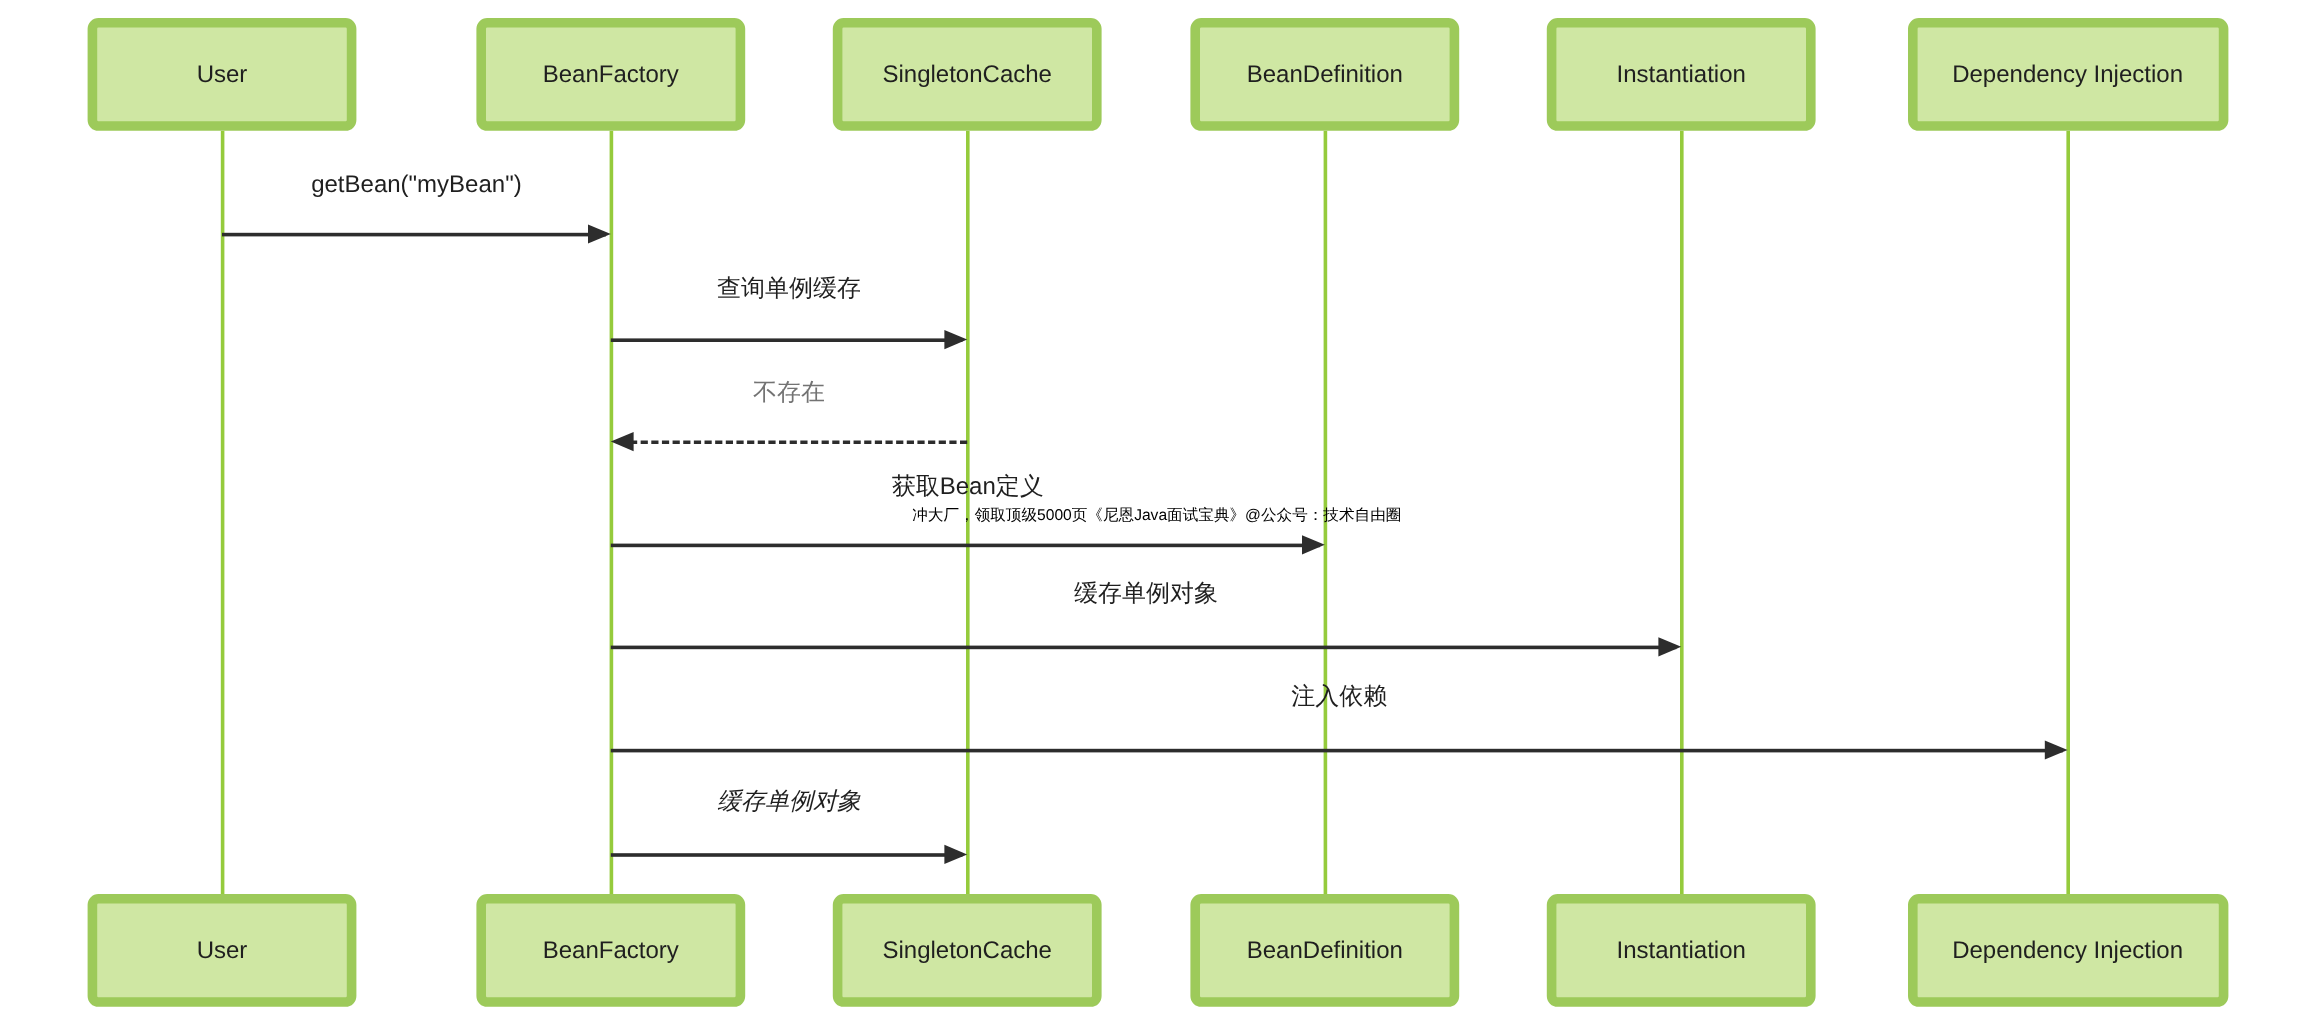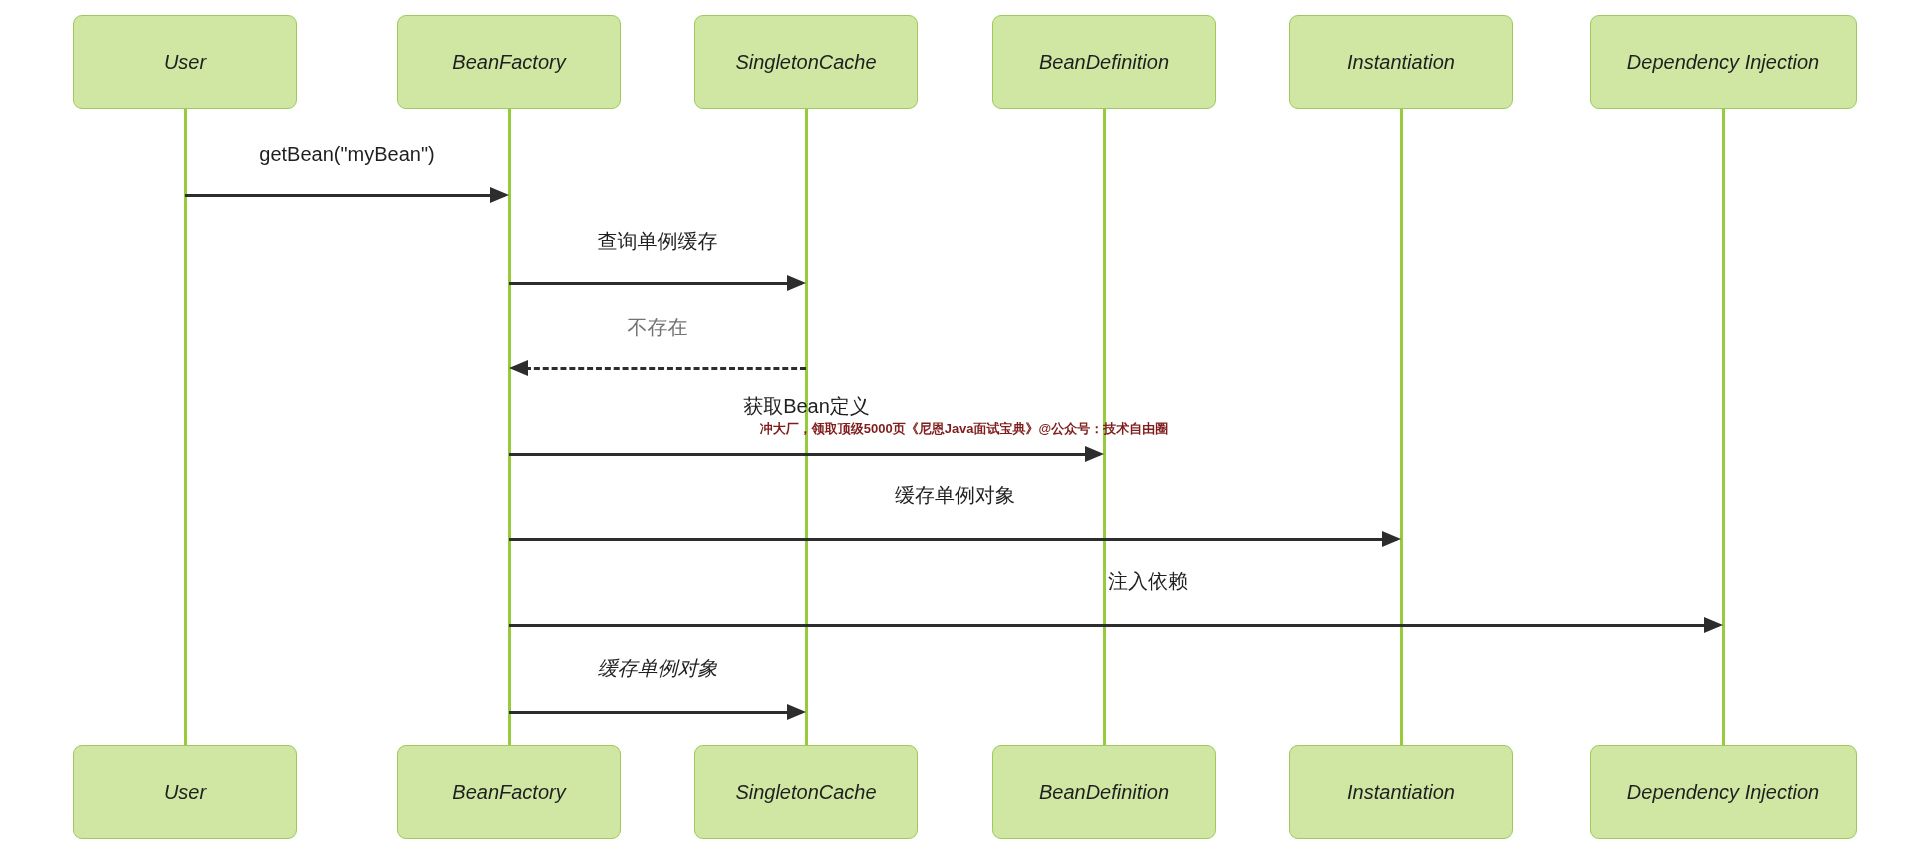"User" .pbox { border: 1px solid #737373 -> 8px solid #737373; font-style: italic -> none }
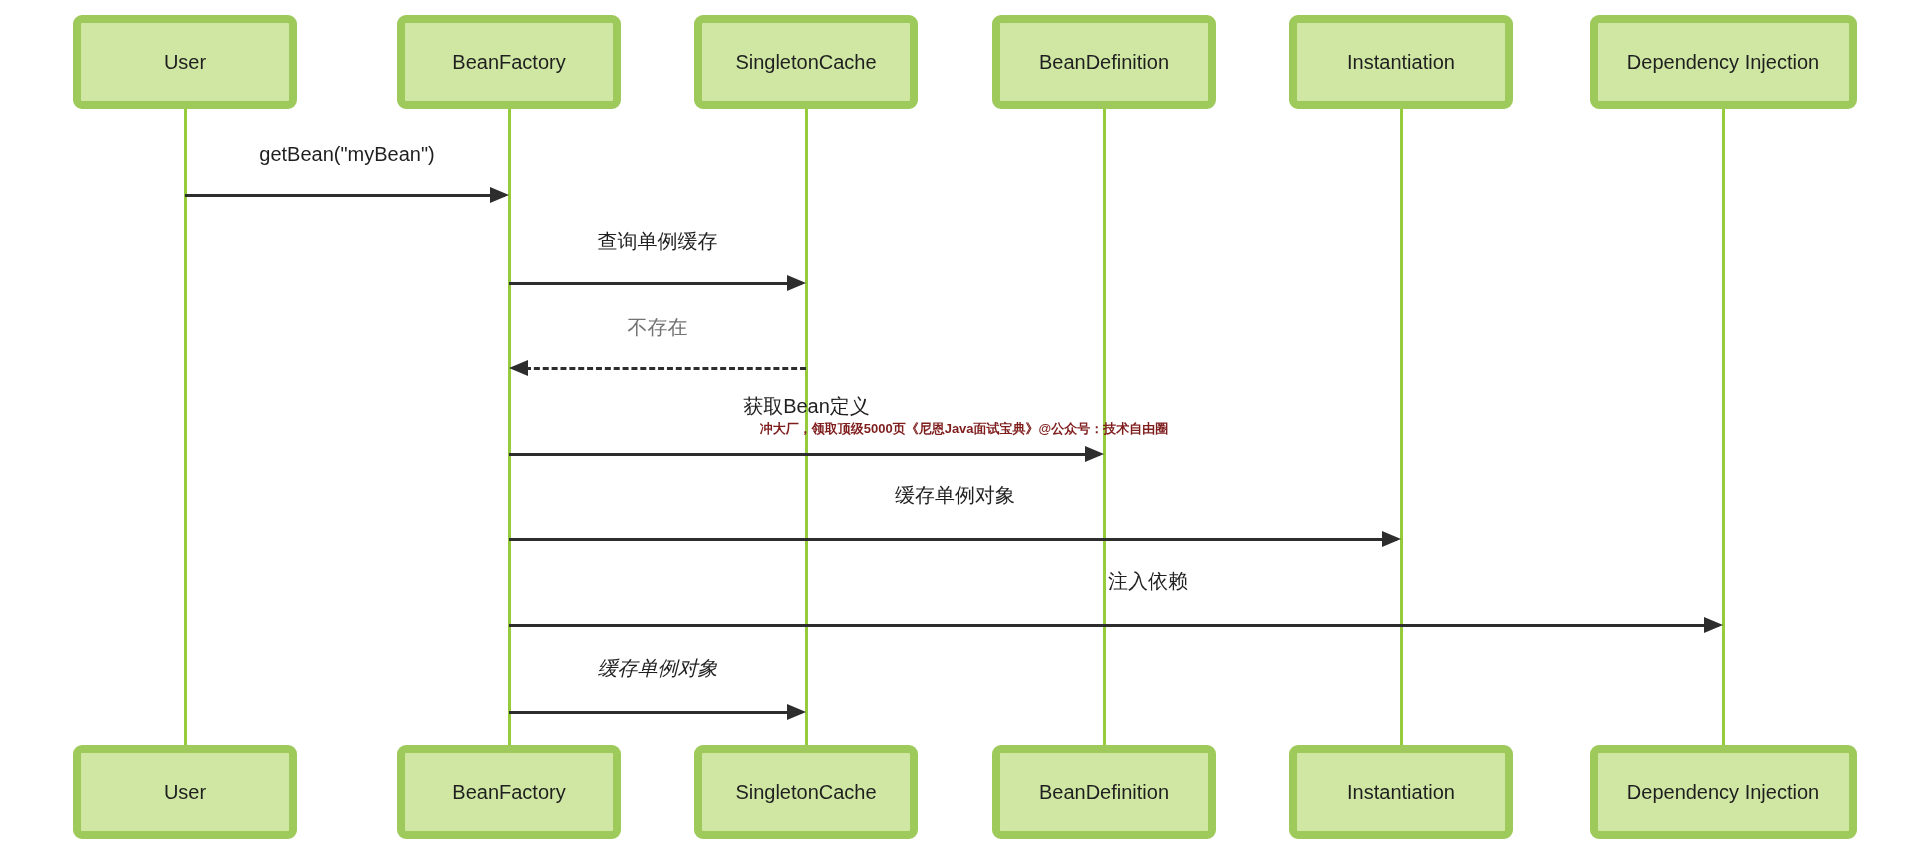"冲大厂，领取顶级5000页《尼恩Java面试宝典》@公众号：技术自由圈" div.watermark { color: #7f1d1d -> #000000; font-weight: bold -> none }
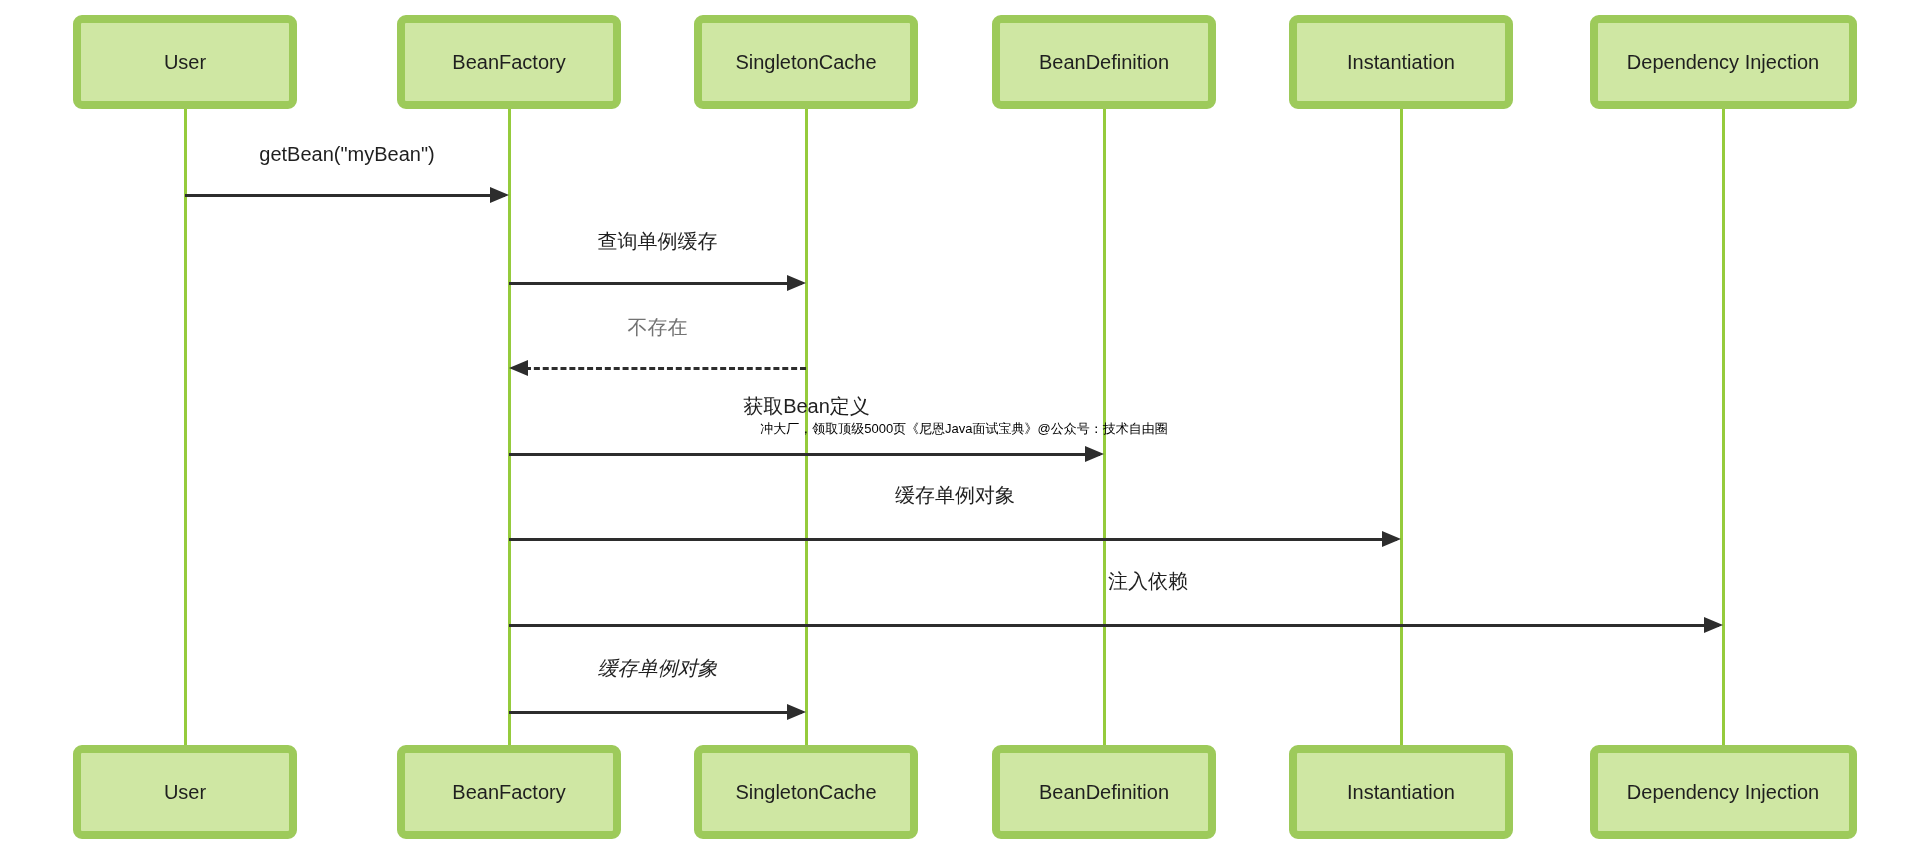"注入依赖" div.msg-label { padding-left: 32px -> none }
